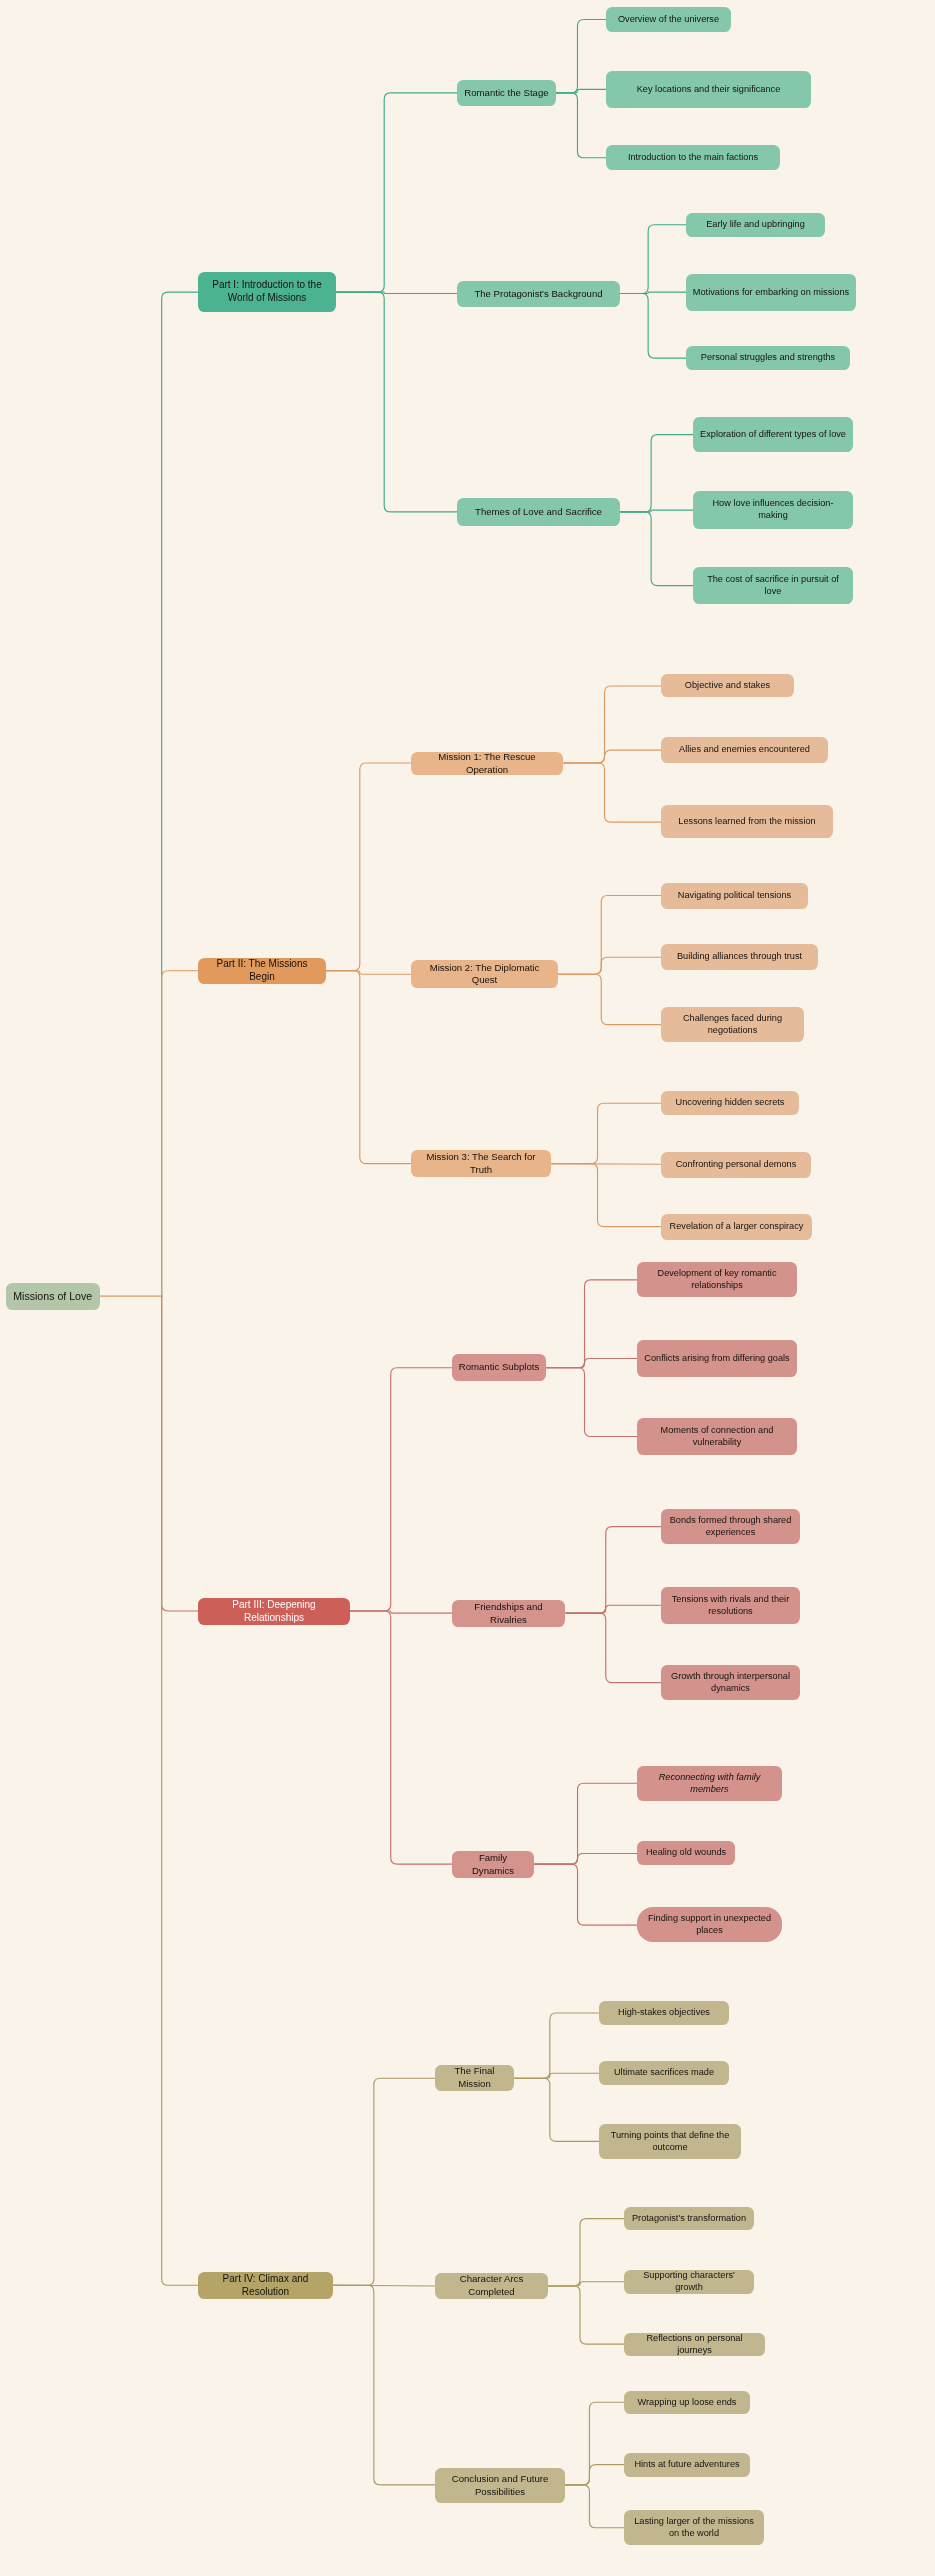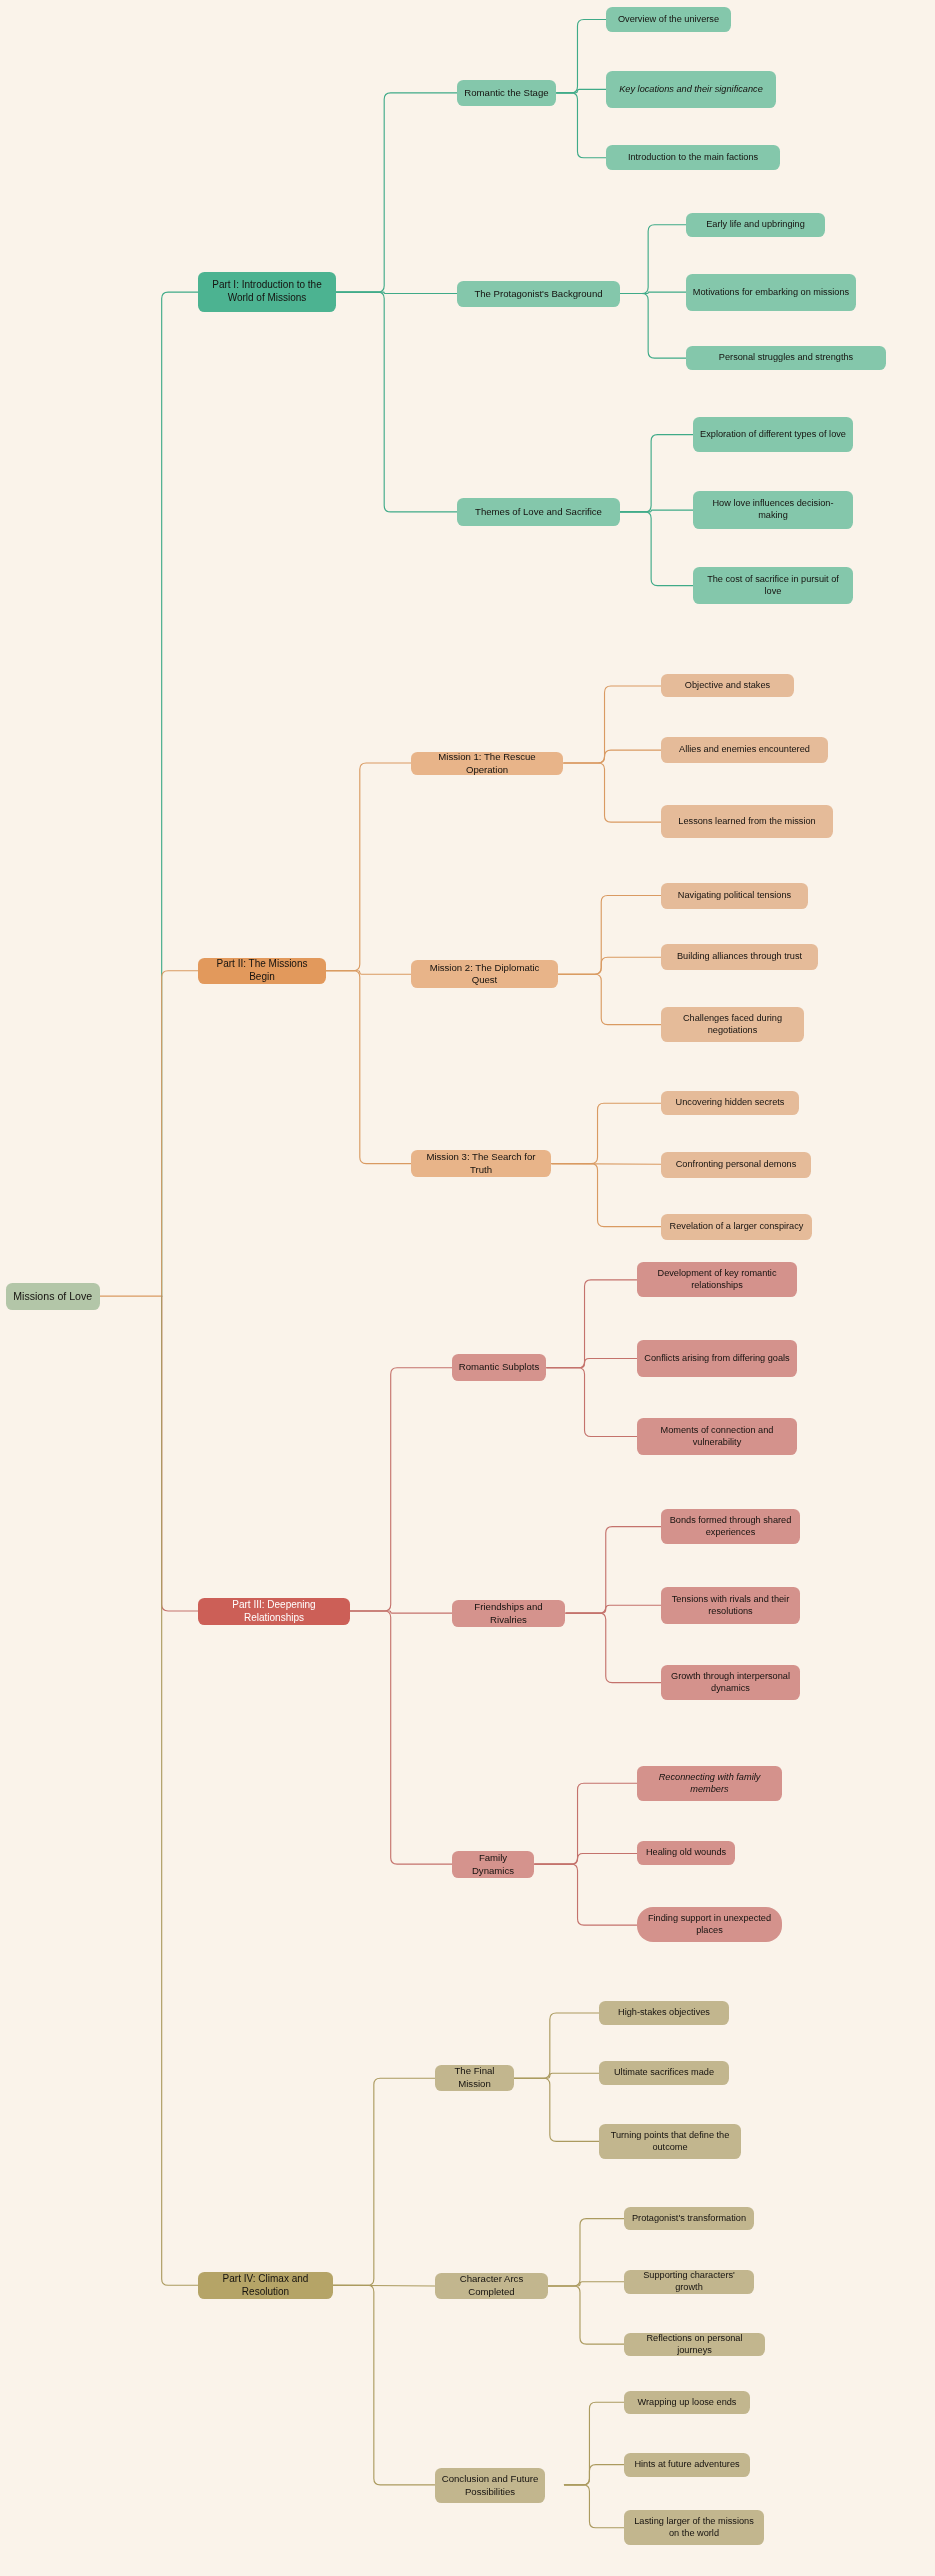"Key locations and their significance" div.node { font-style: italic -> none; width: 170px -> 205px }
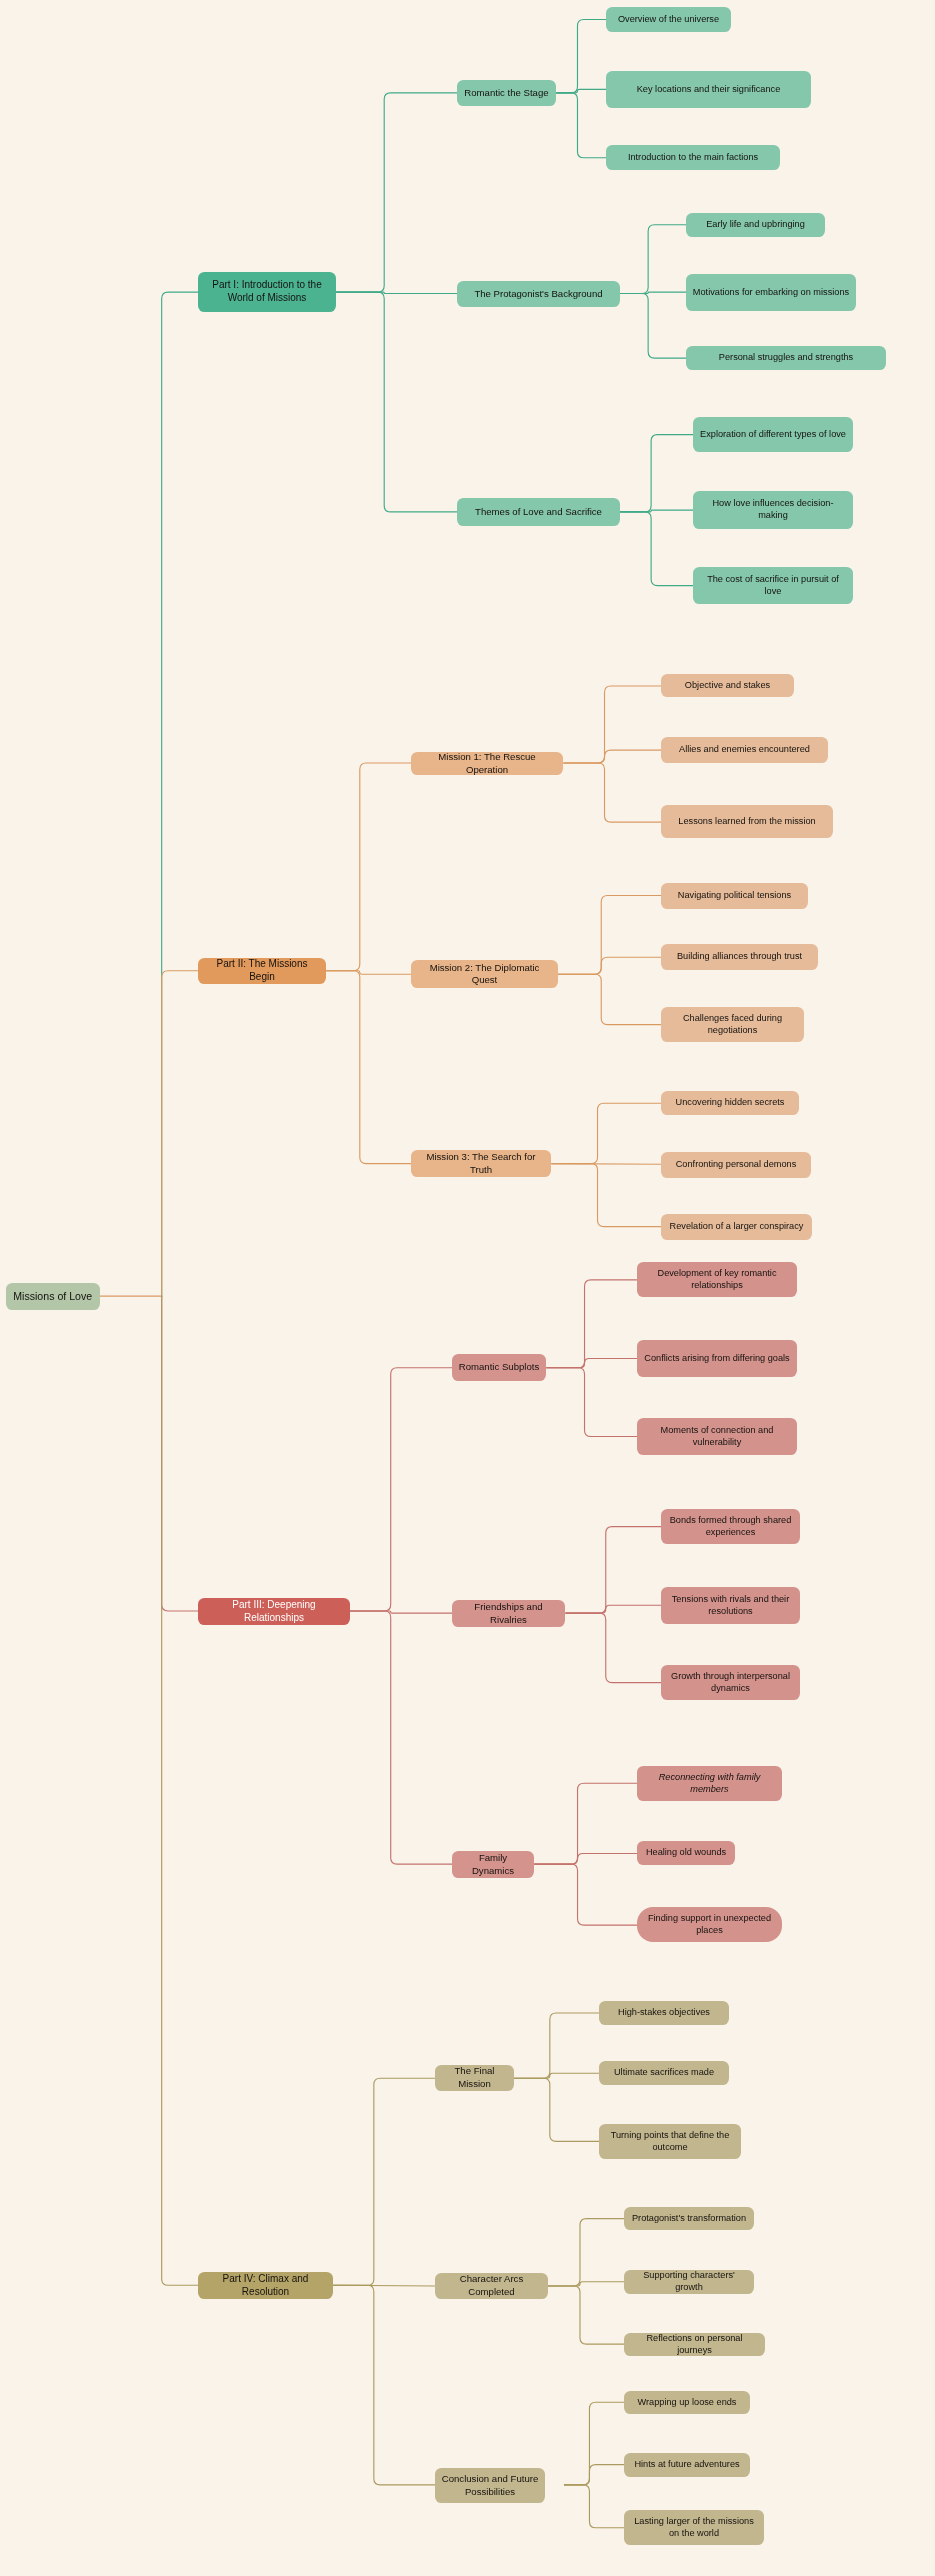"Personal struggles and strengths" div.node { width: 200px -> 164px }
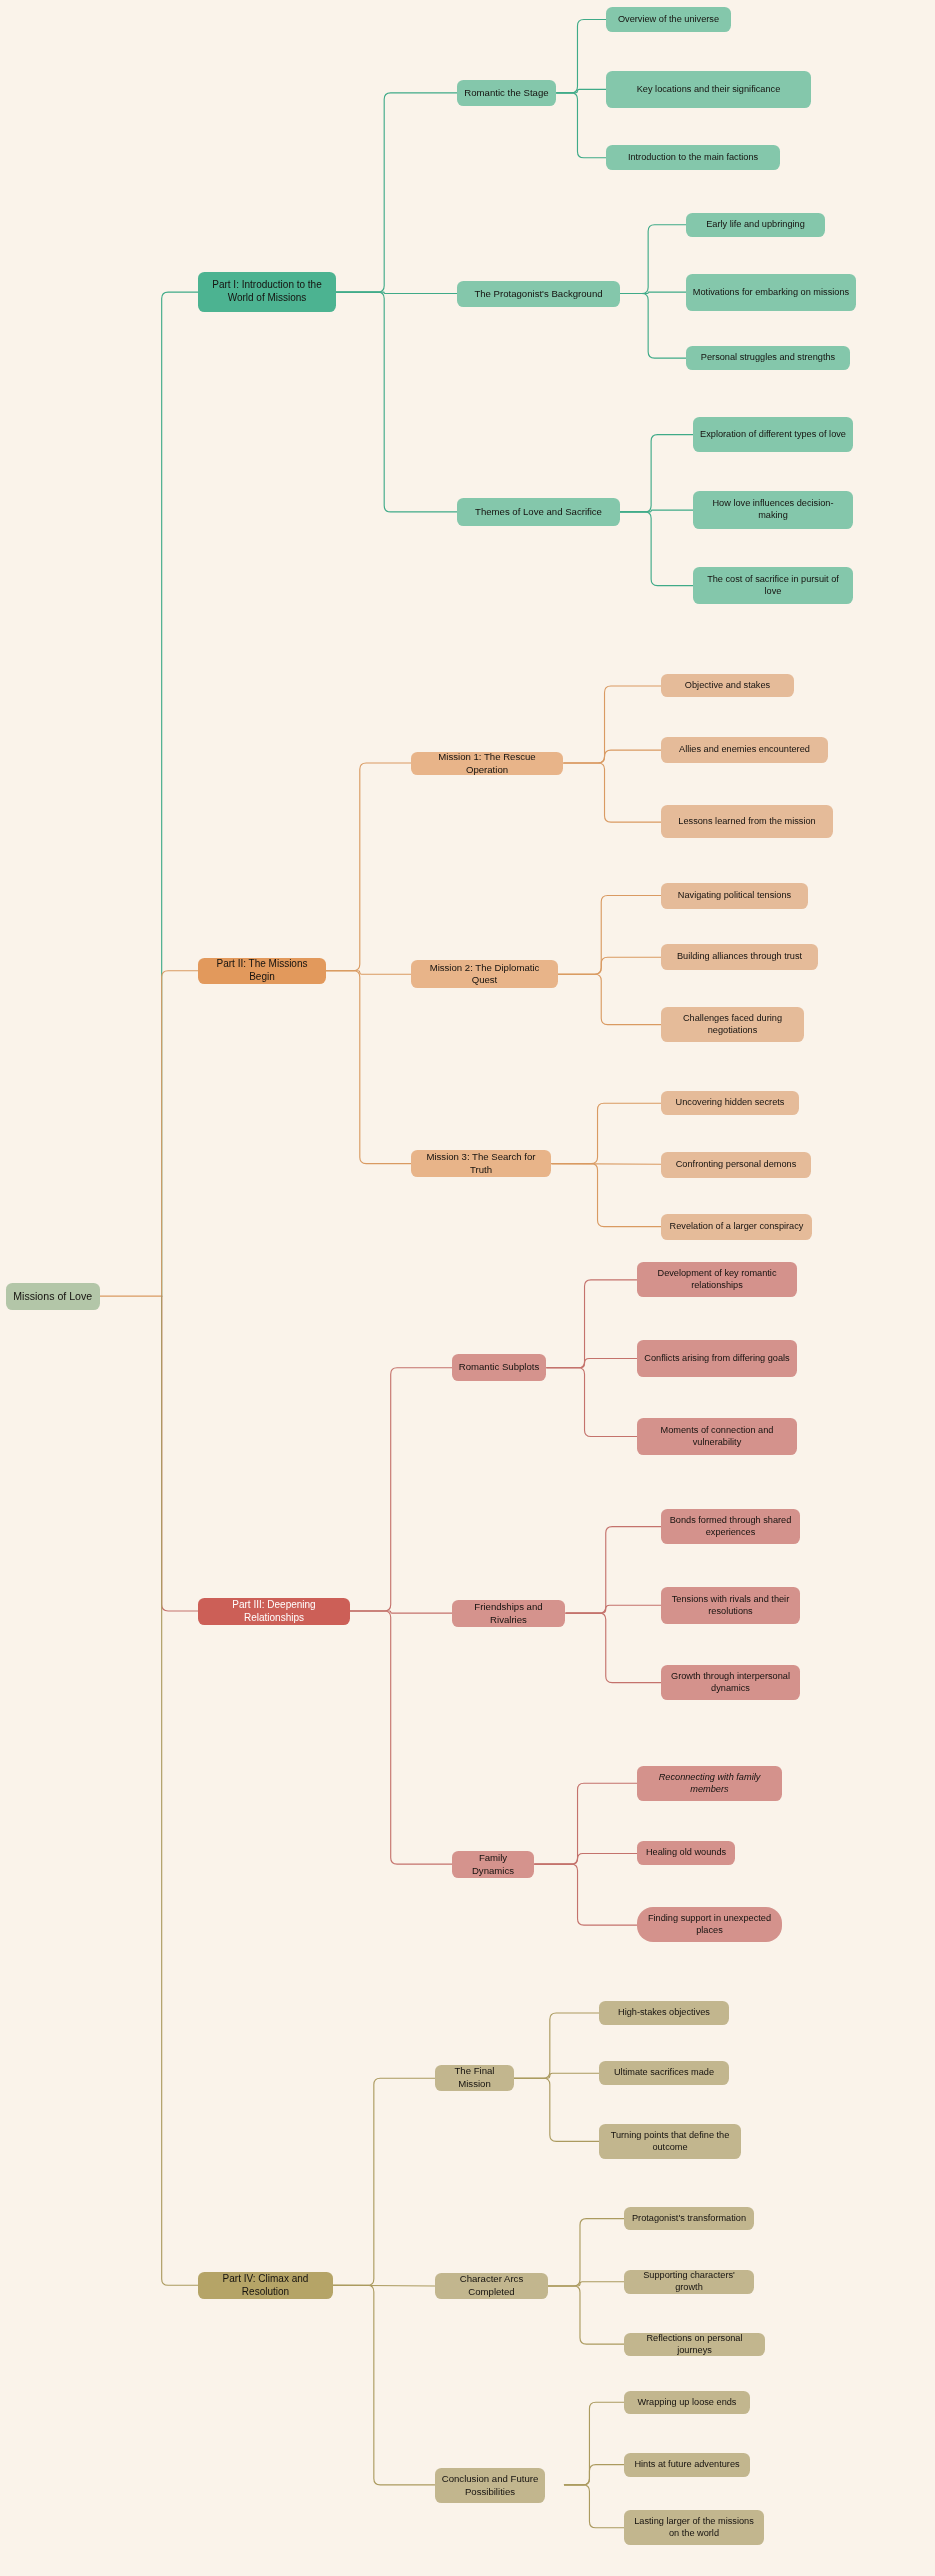"Conclusion and Future Possibilities" div.node { width: 110px -> 130px }
